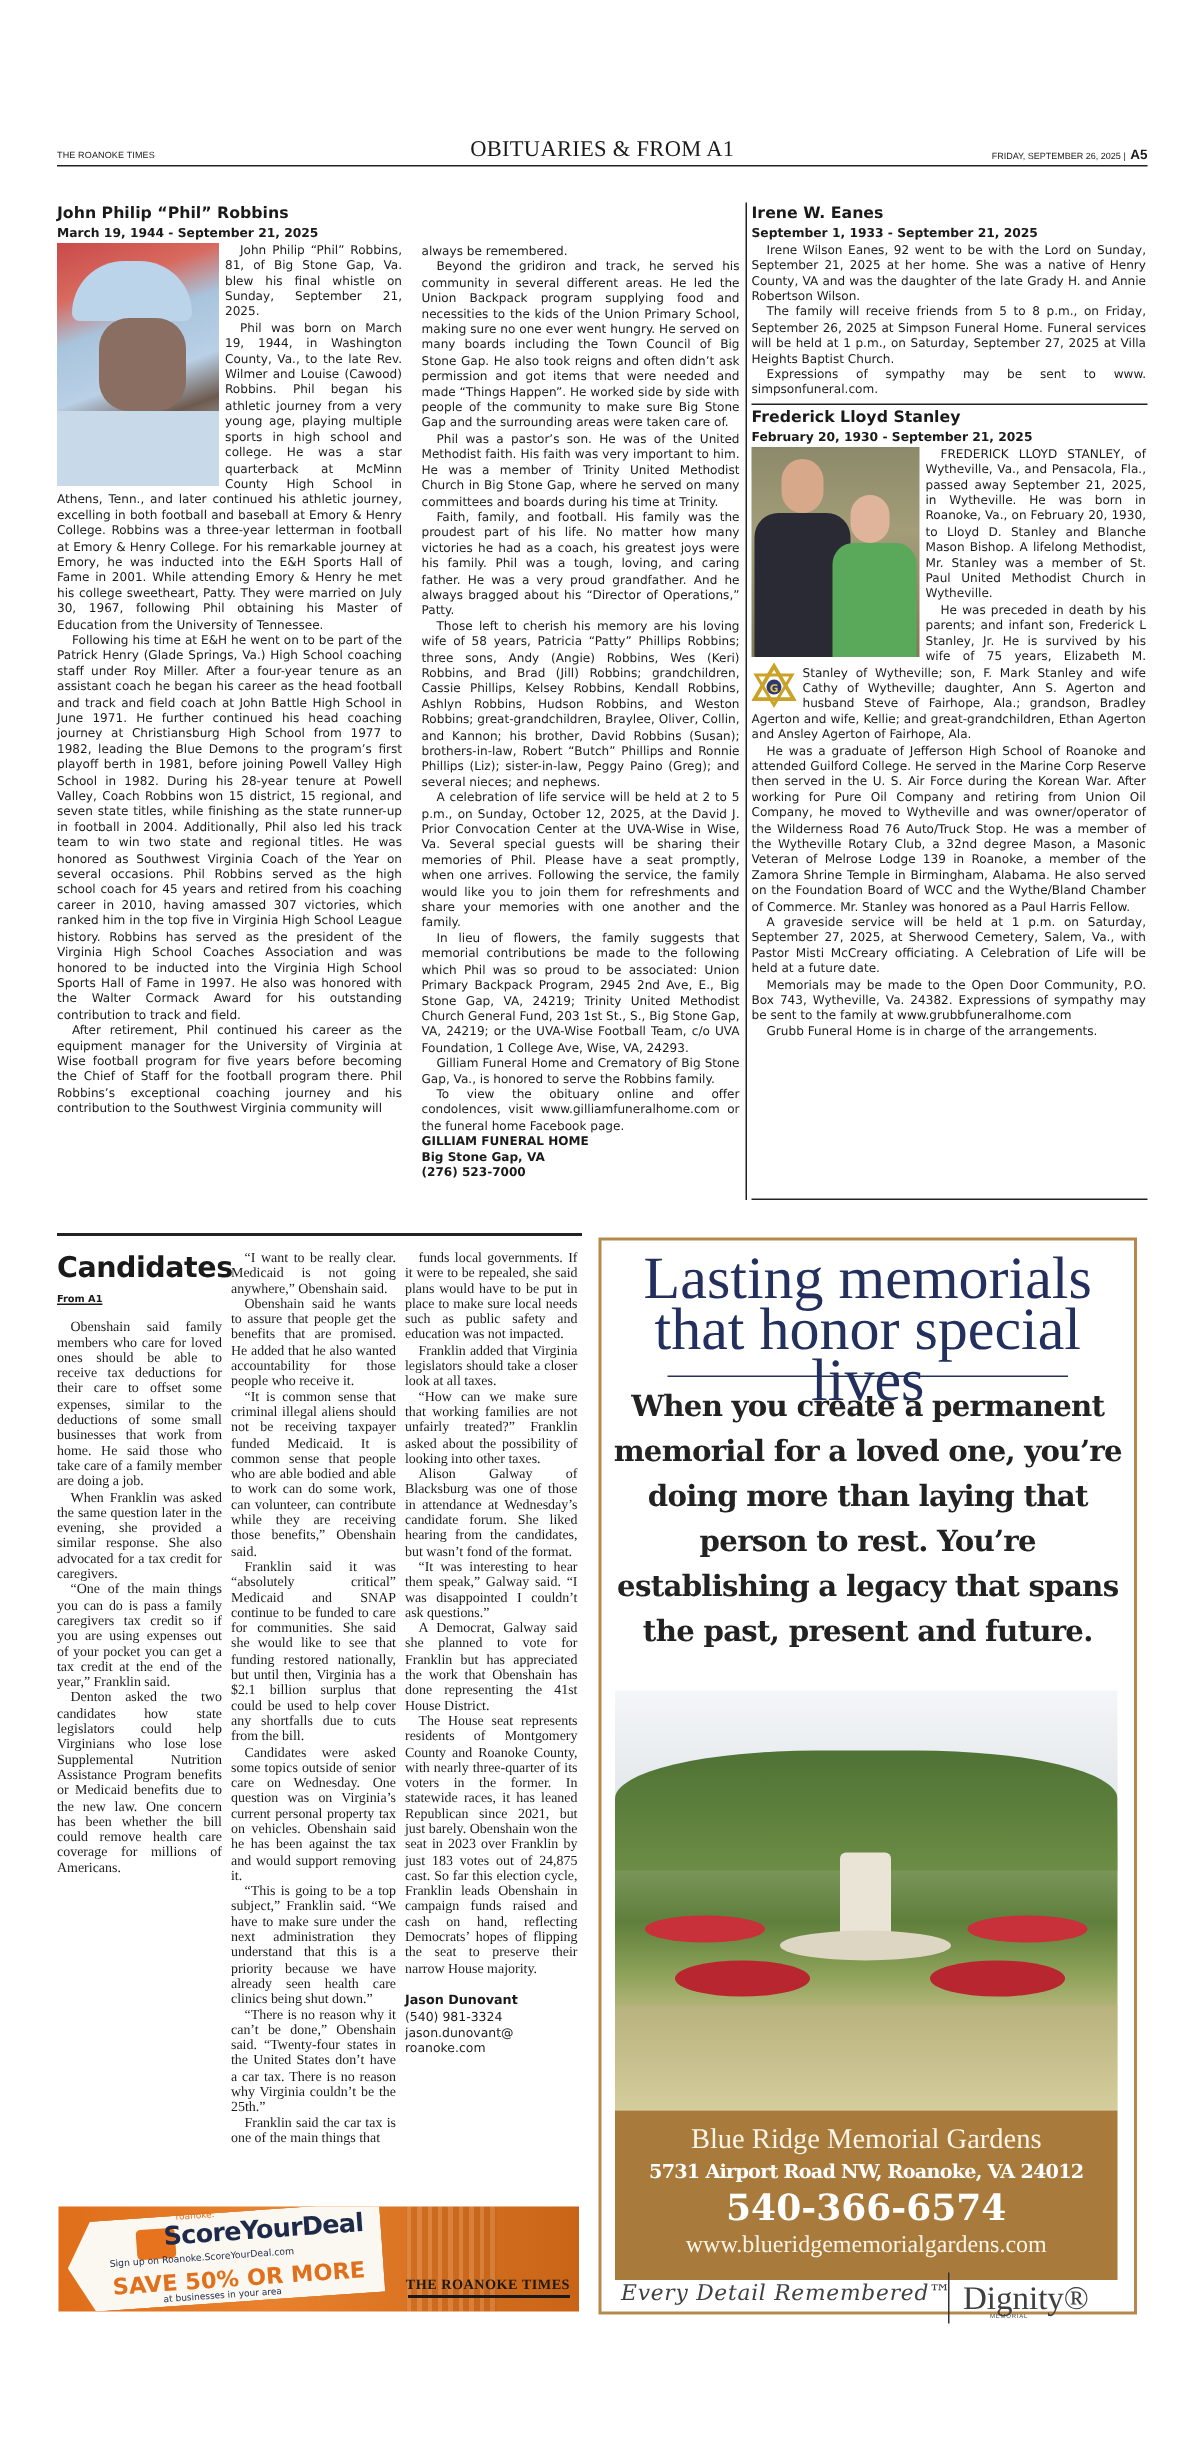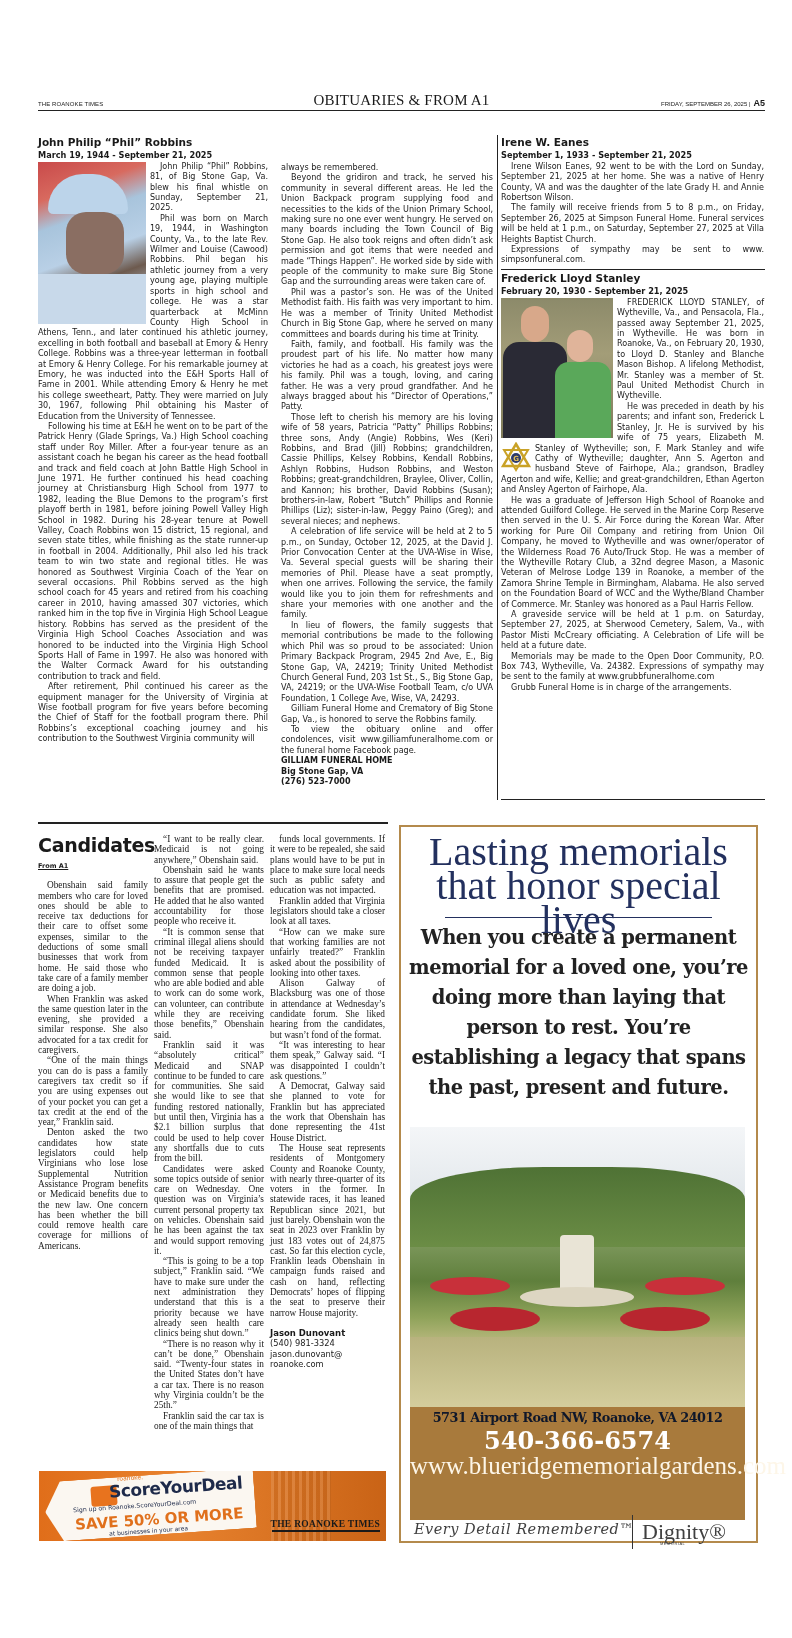"Blue Ridge Memorial Gardens" div.name { html: none -> <div>Blue Ridge Memorial Gardens</div> }
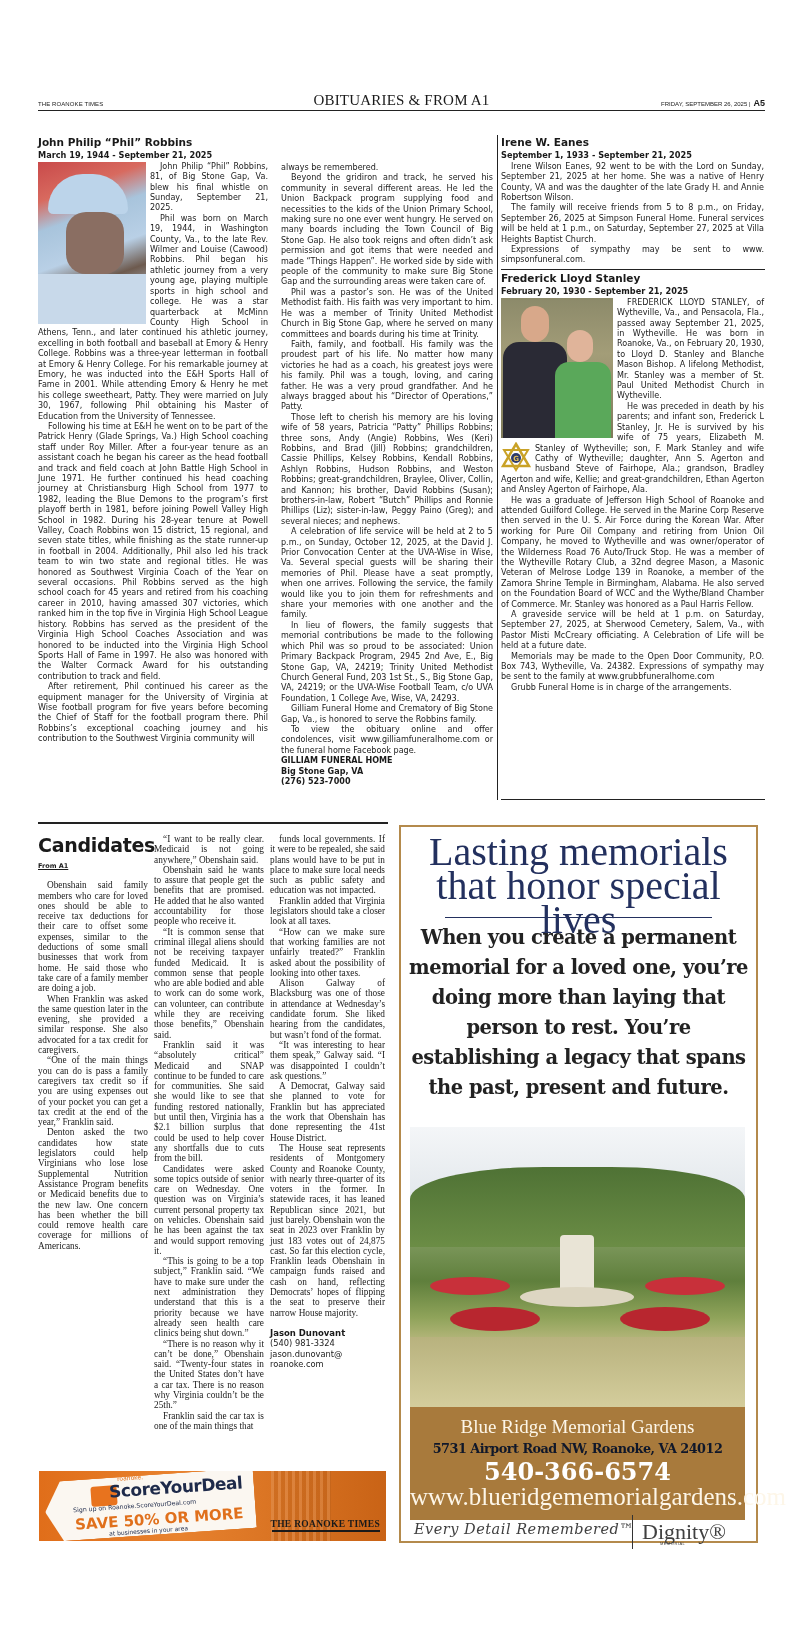"5731 Airport Road NW, Roanoke," #memad .info .addr { color: #0f172a -> #ffffff }
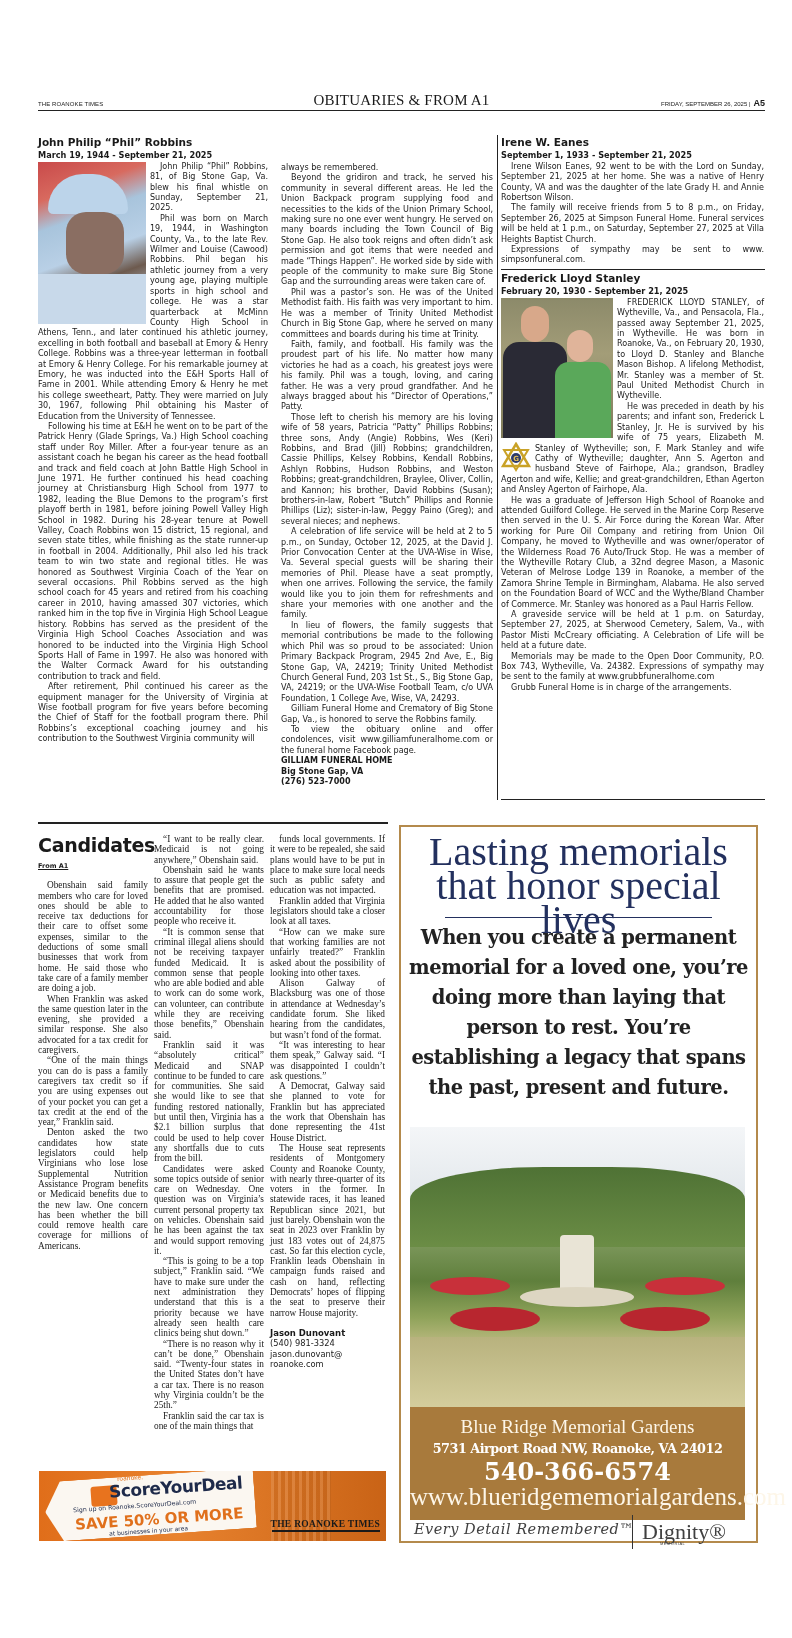"www.blueridgememorialgardens.com" #memad .info .url { font-size: 25px -> 16px }
